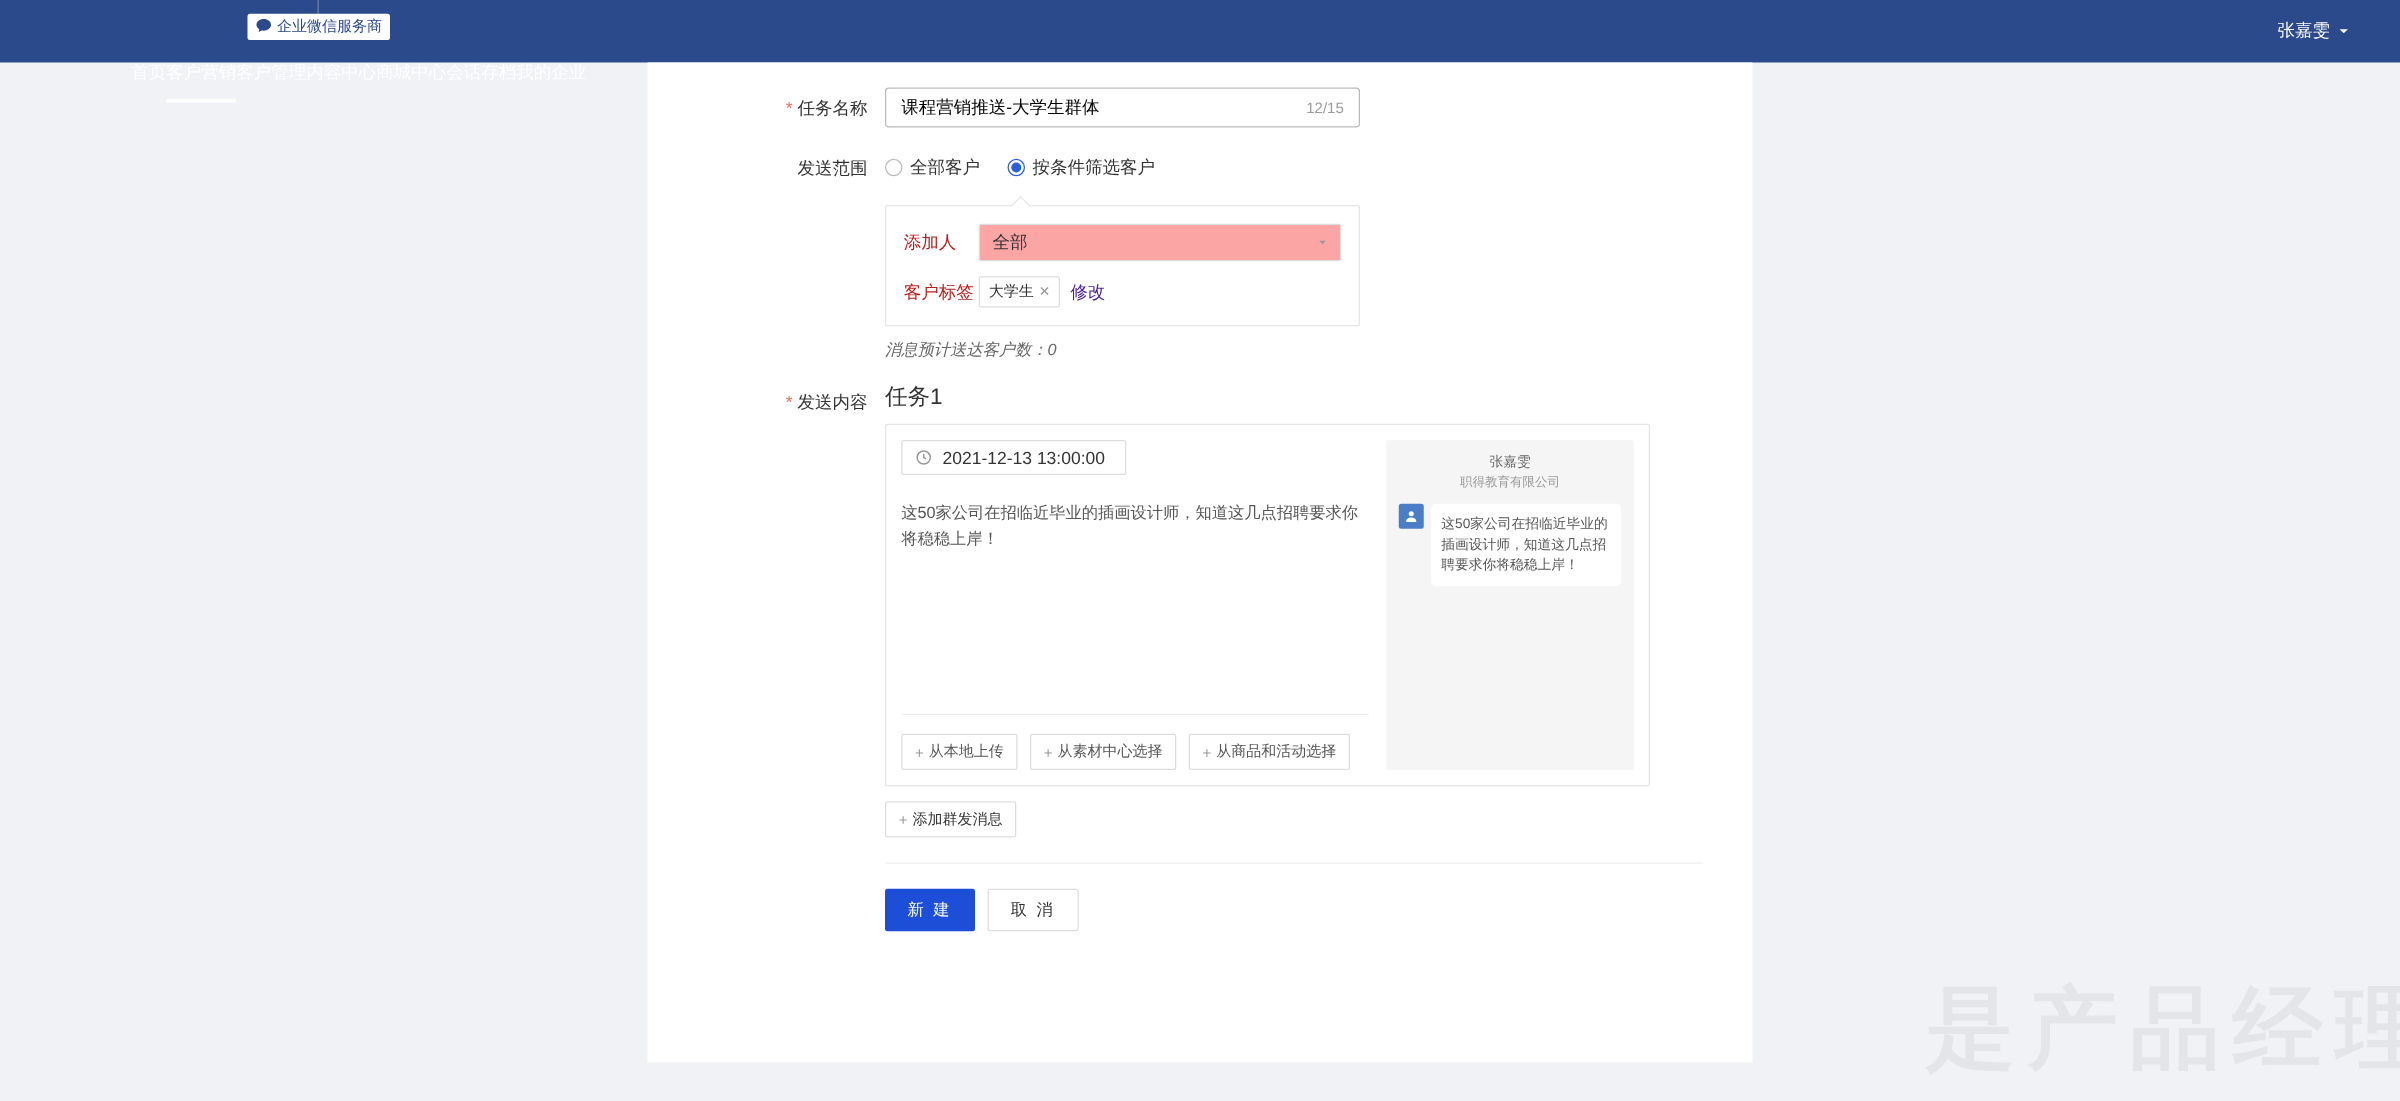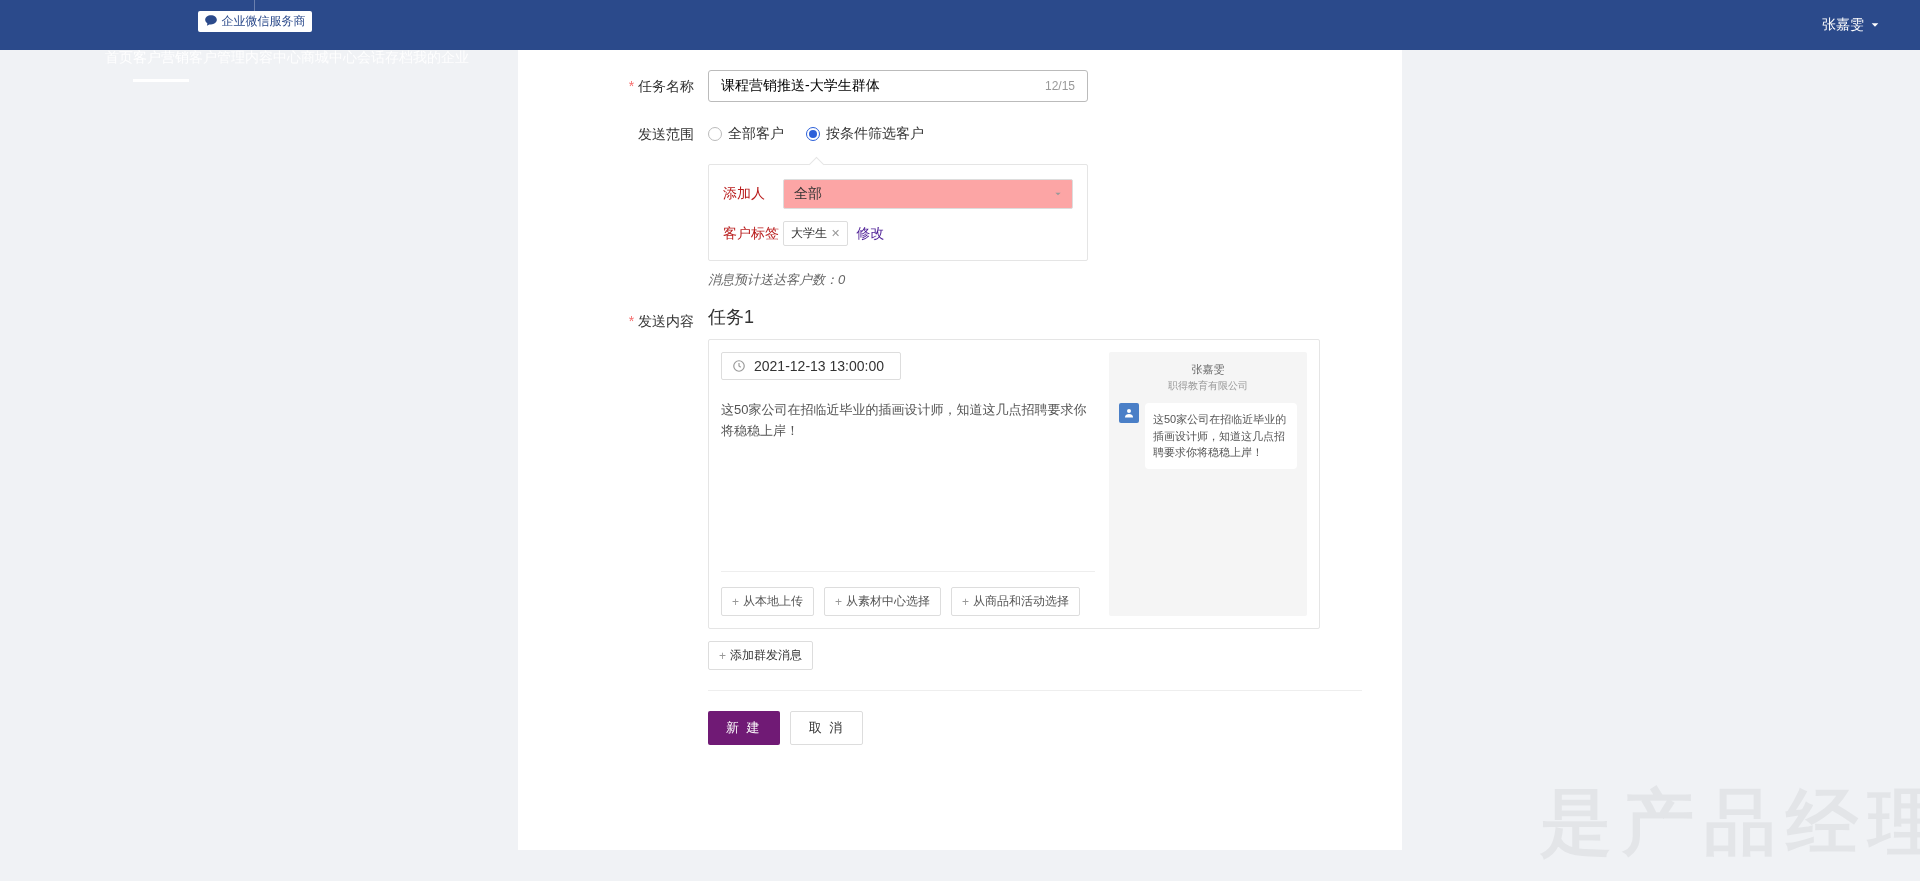"新 建" .btn-primary { background: #701a75 -> #1d4ed8 }
